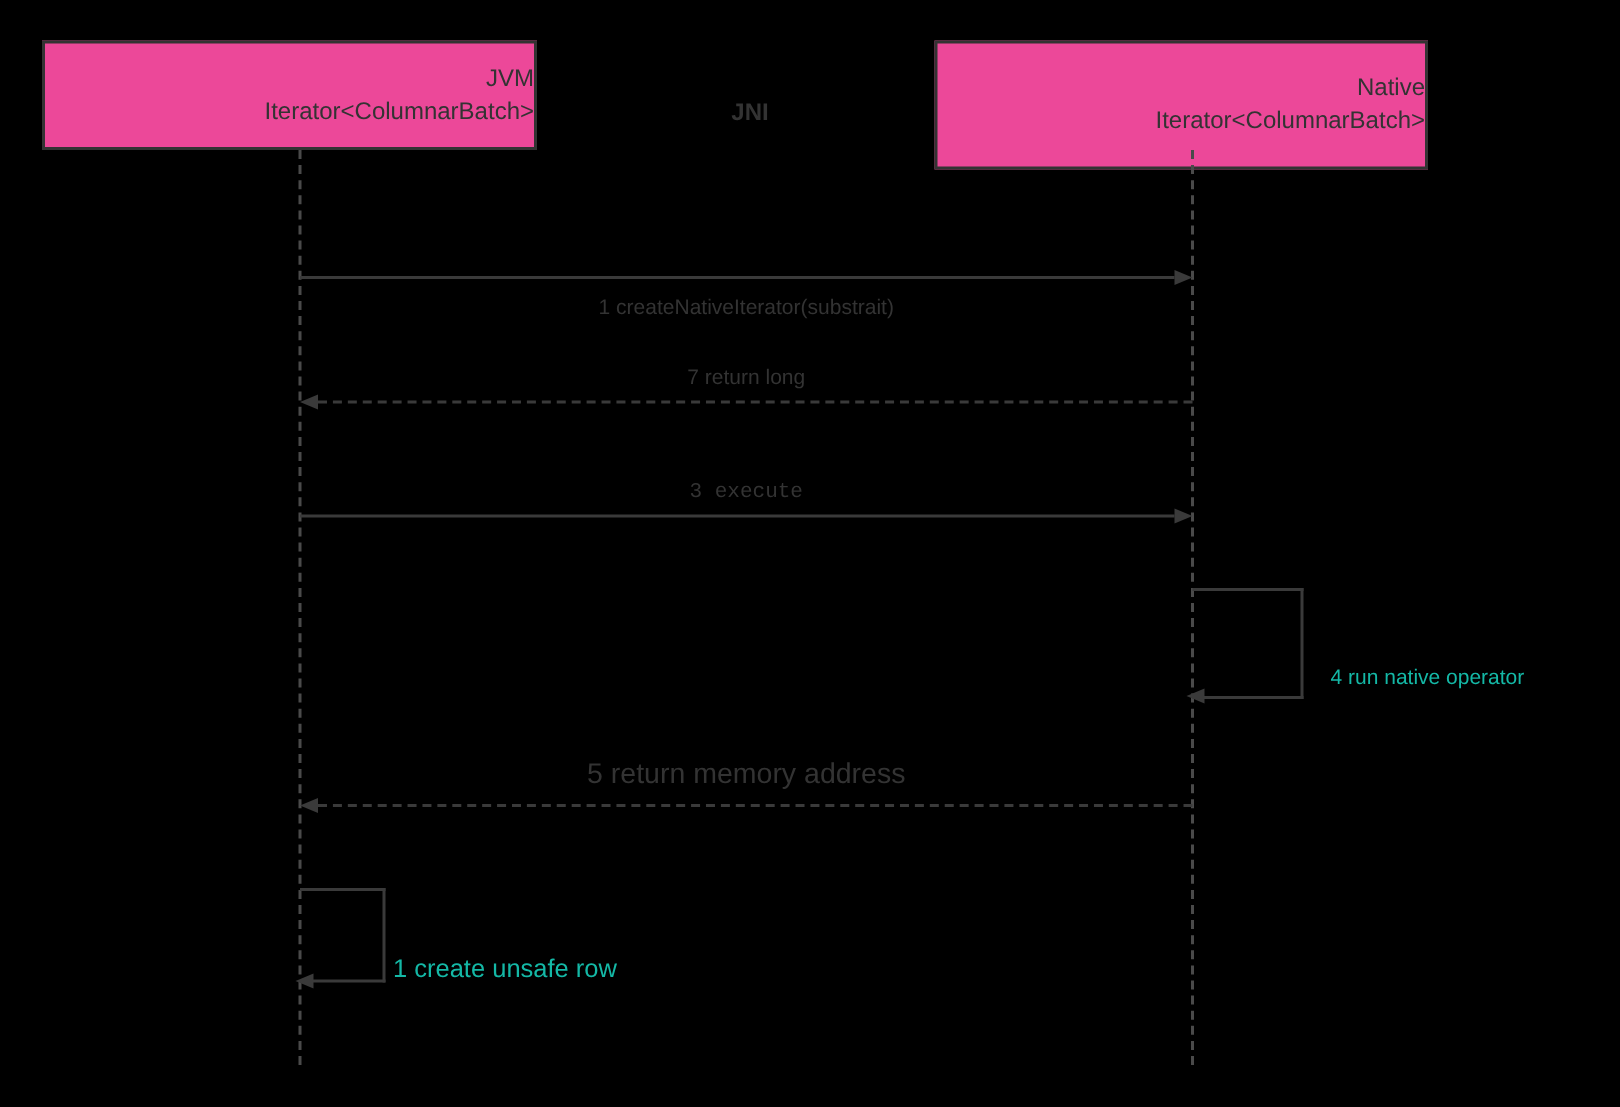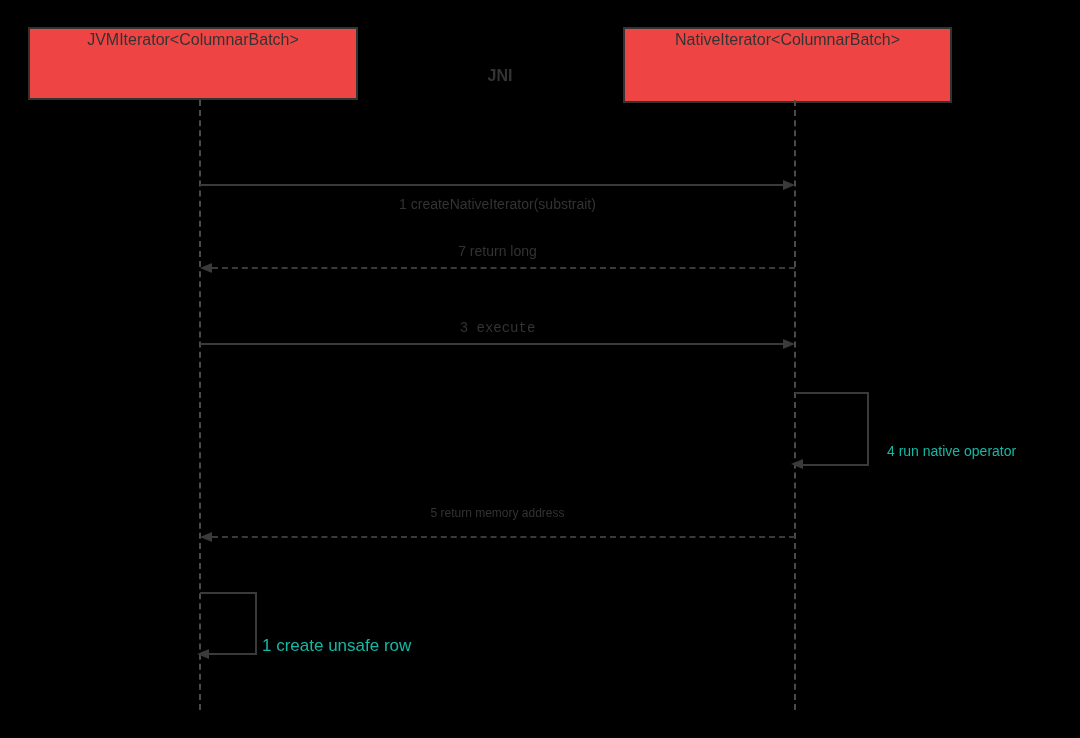"JVM" .actor-box { background: #ef4444 -> #ec4899; flex-direction: row -> column }
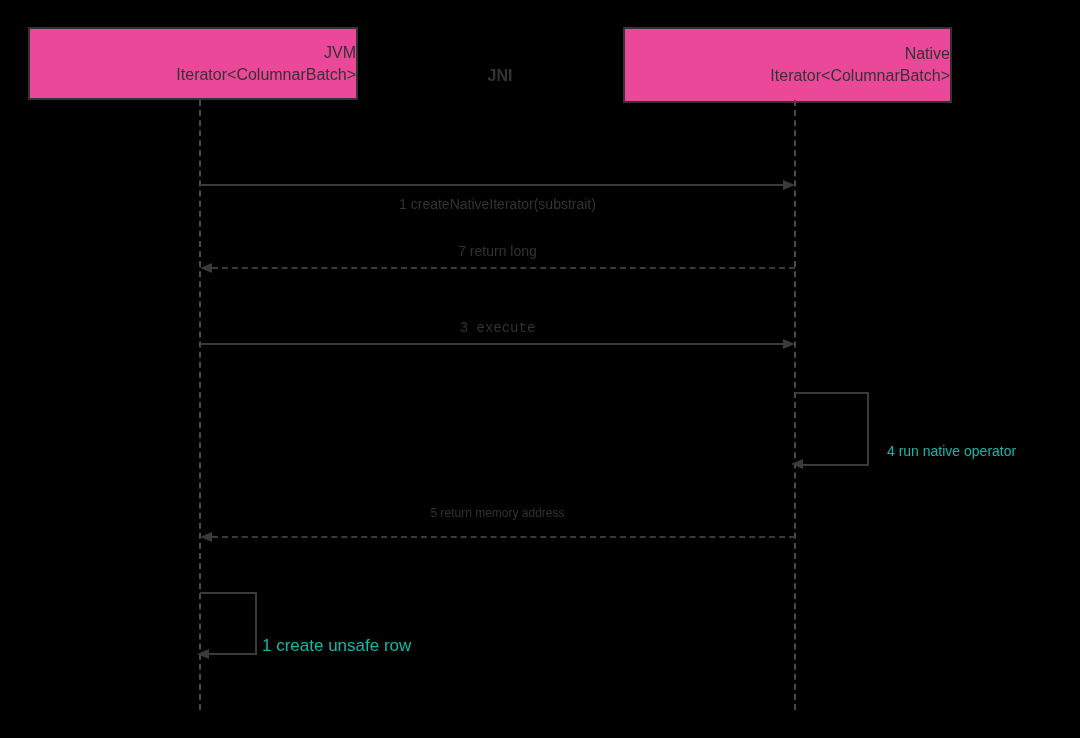"Native" #native-box { height: 76px -> 86px }
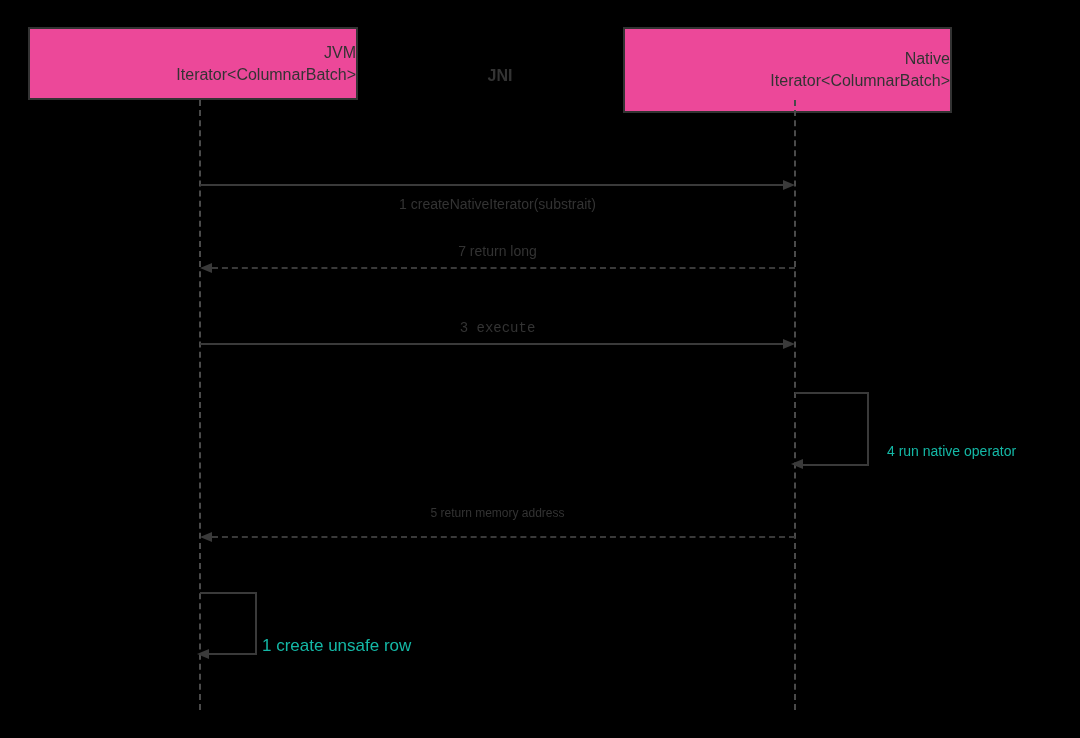"5 return memory address" .msg-label.big { font-size: 12px -> 19px }
